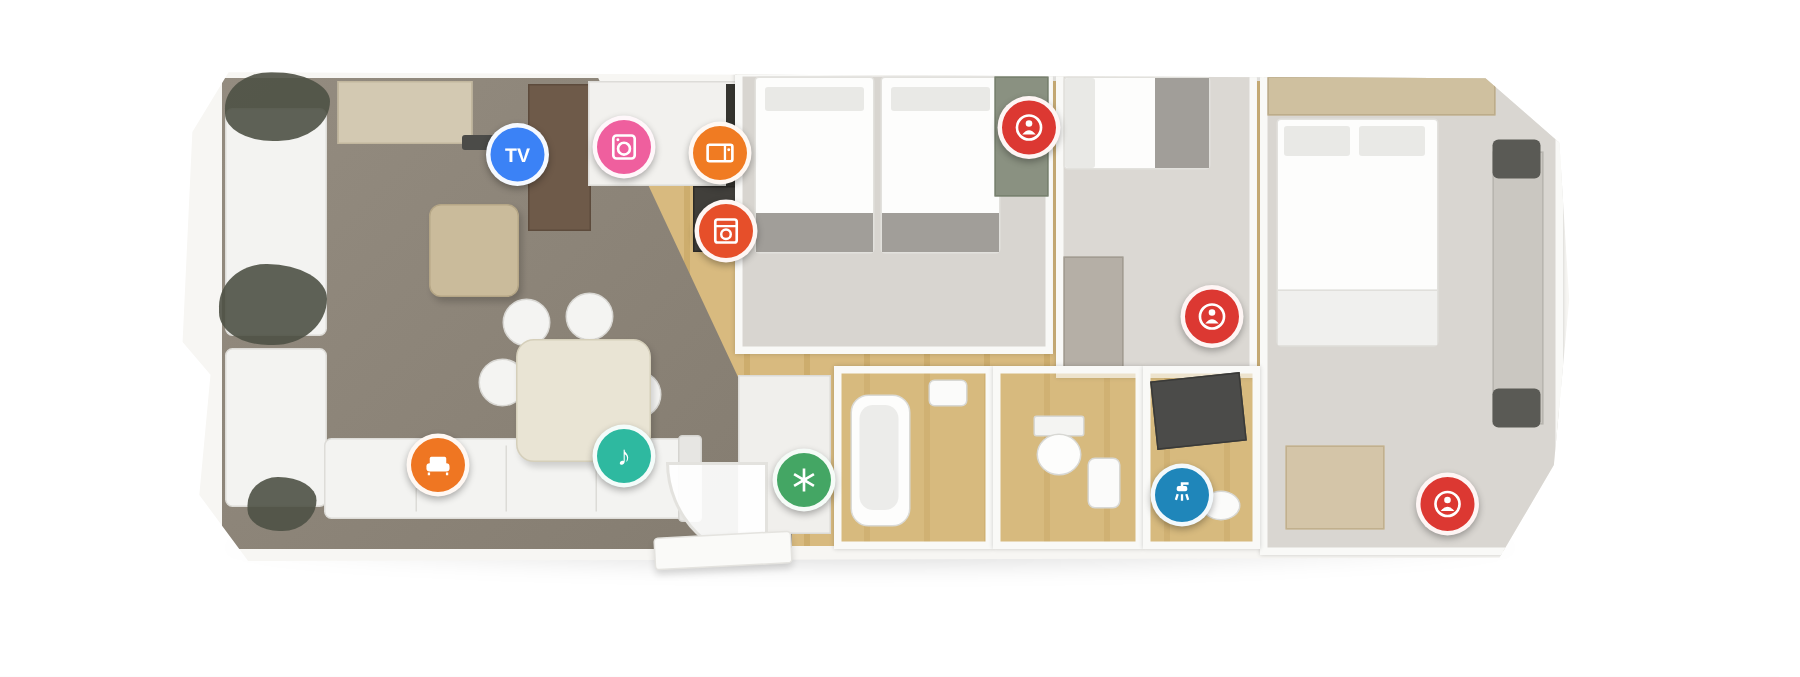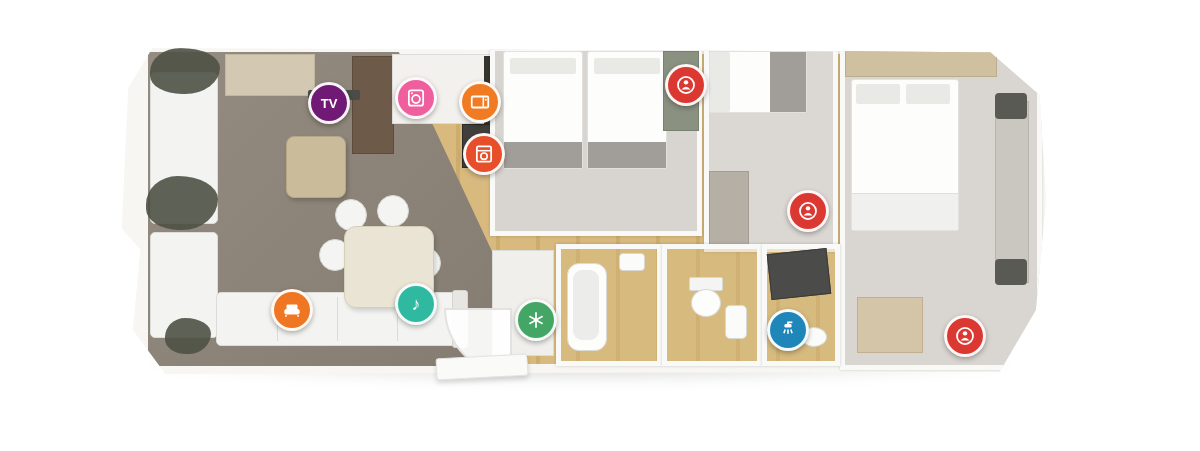"TV" #badge-tv { background: #701a75 -> #3b82f6; left: 308px -> 324px }
